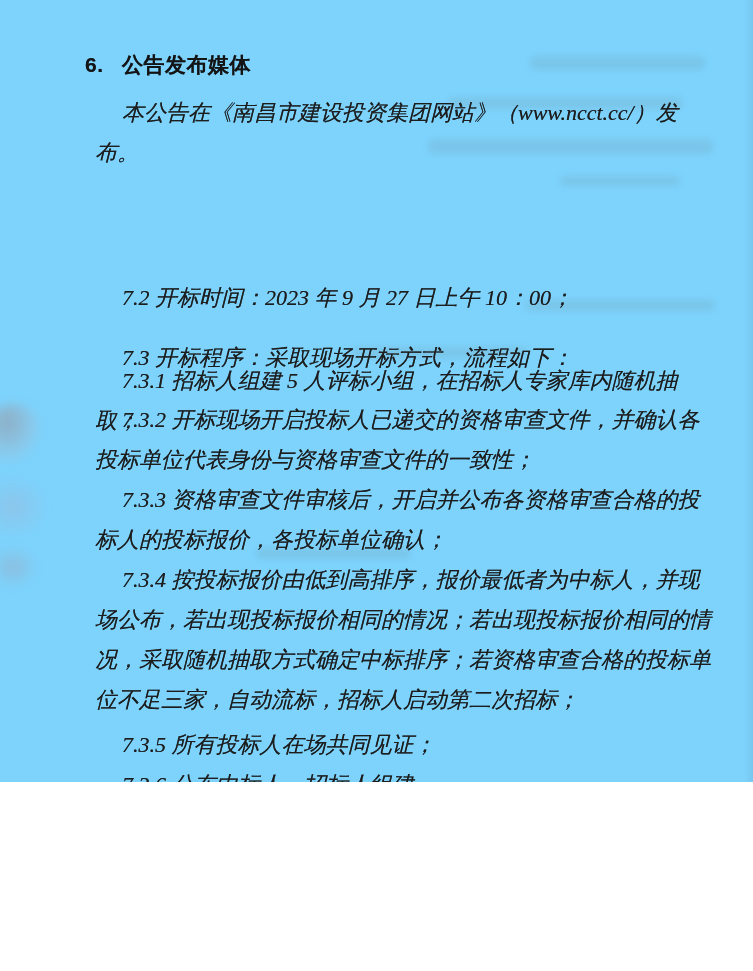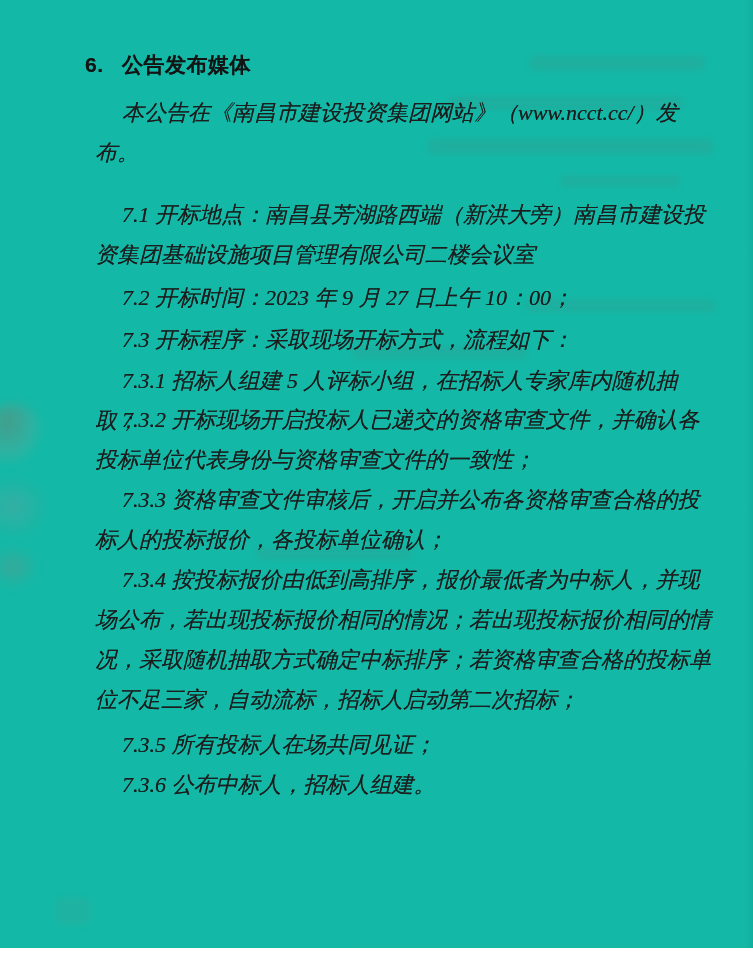"6. 公告发布媒体" .page { background: #14b8a6 -> #7dd3fc; height: 948px -> 782px }
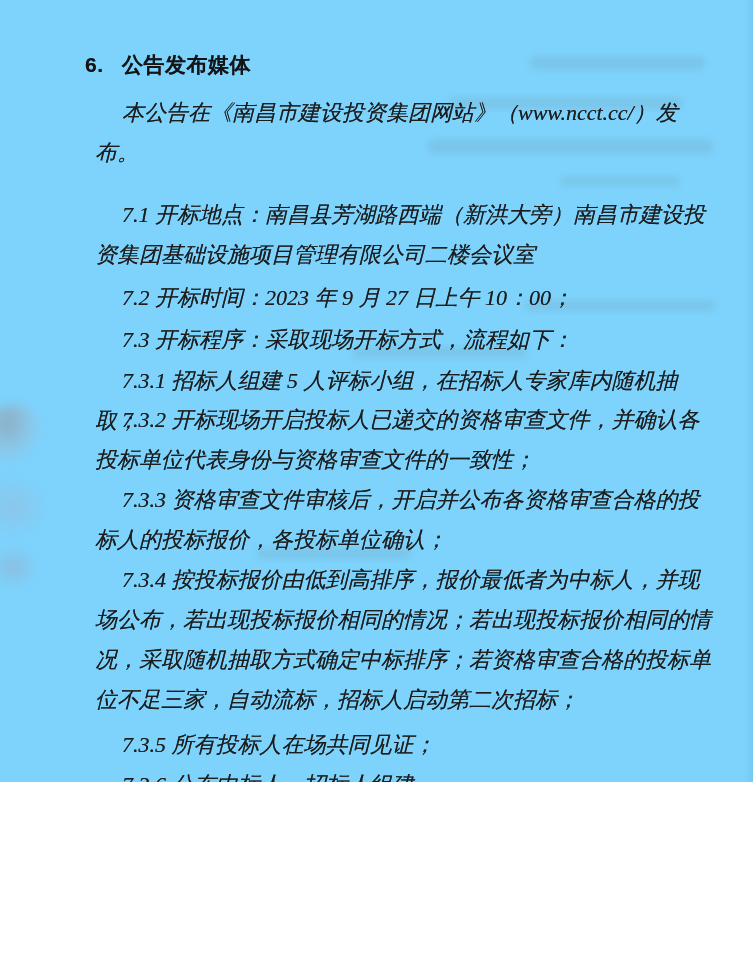"7.1" div.para { html: <div>7.1 开标地点：南昌县芳湖路西端（新洪大旁）南昌市建设投资集团基础设施项目管理有限公司二楼会议室</div> -> none }
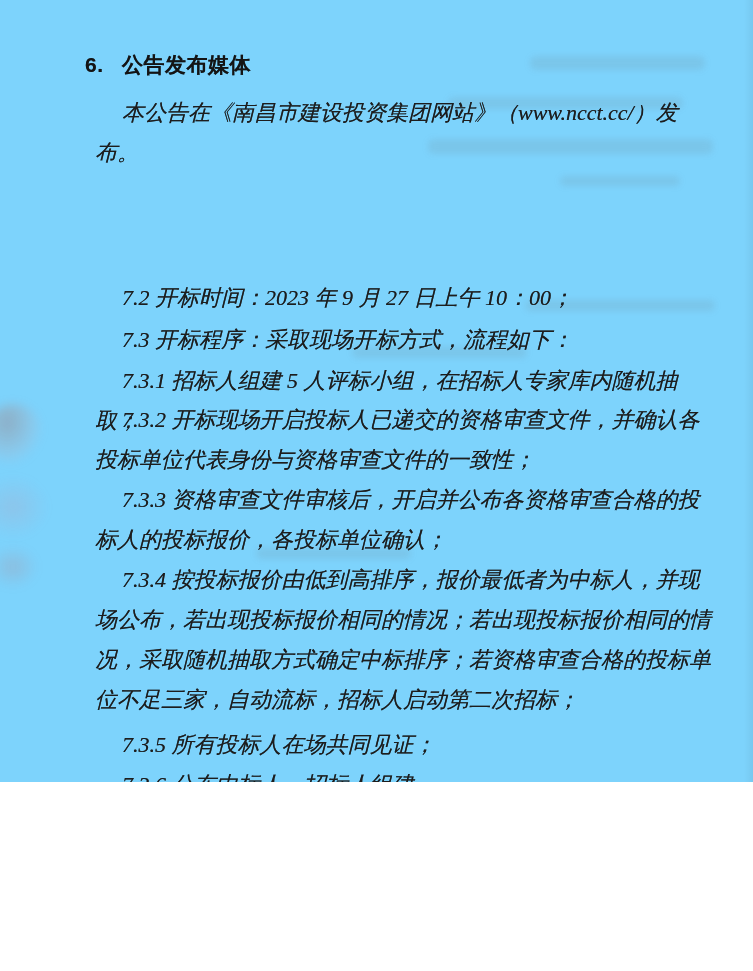"7.3 开标程序：采取现场开标方式，流程如下：" div.para { top: 320px -> 338px }
